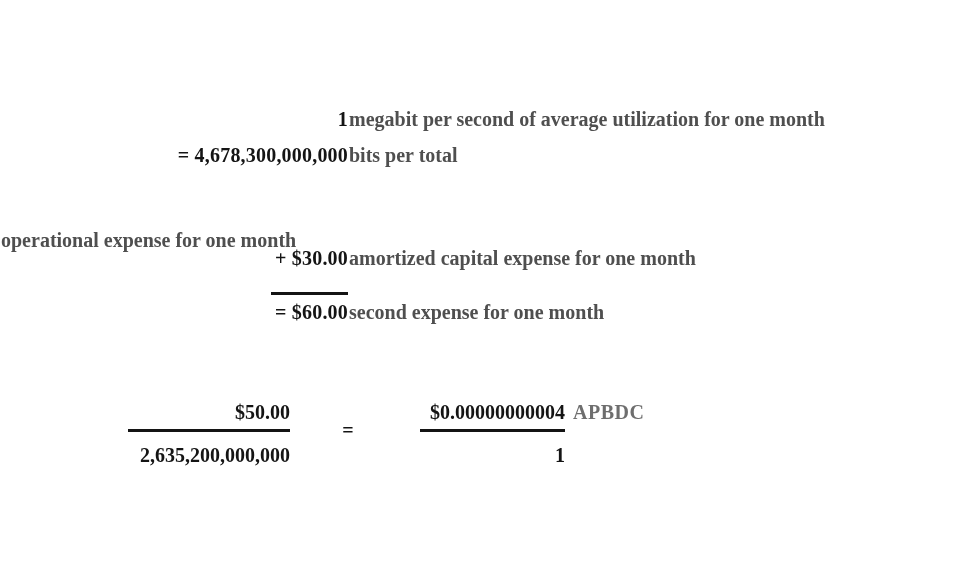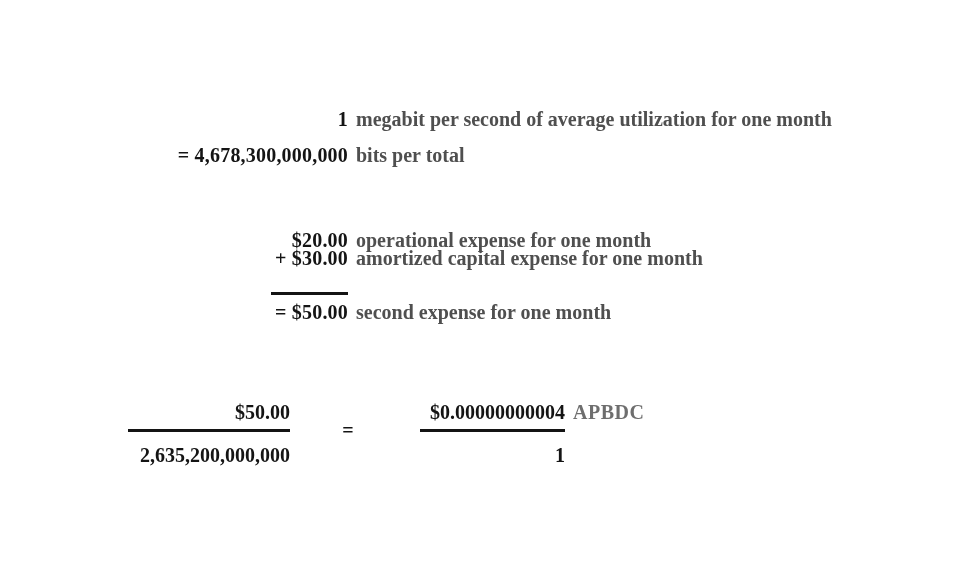"megabit per second of average" .desc { margin-left: 8px -> 1px }
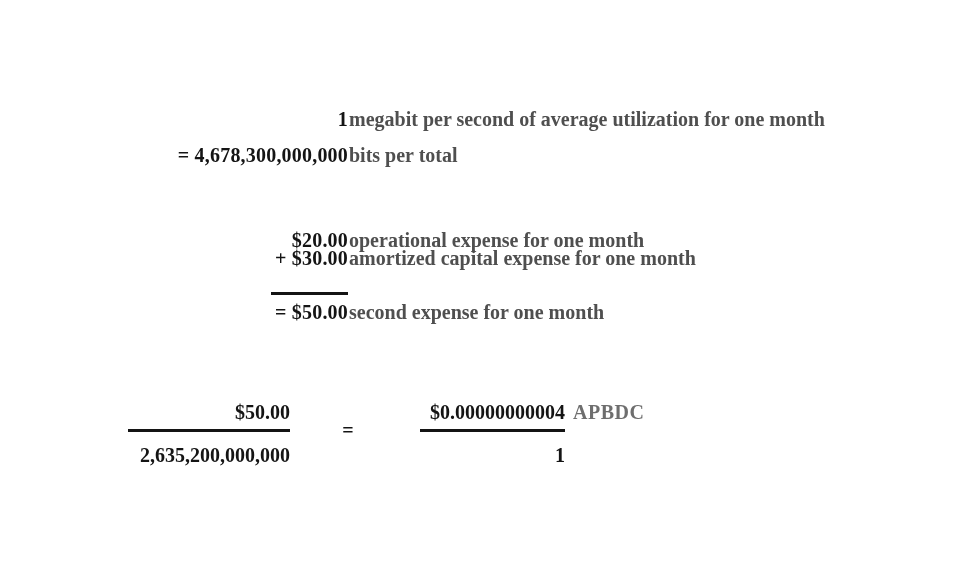"$20.00" span.val { html: <span>$20.00</span> -> none }
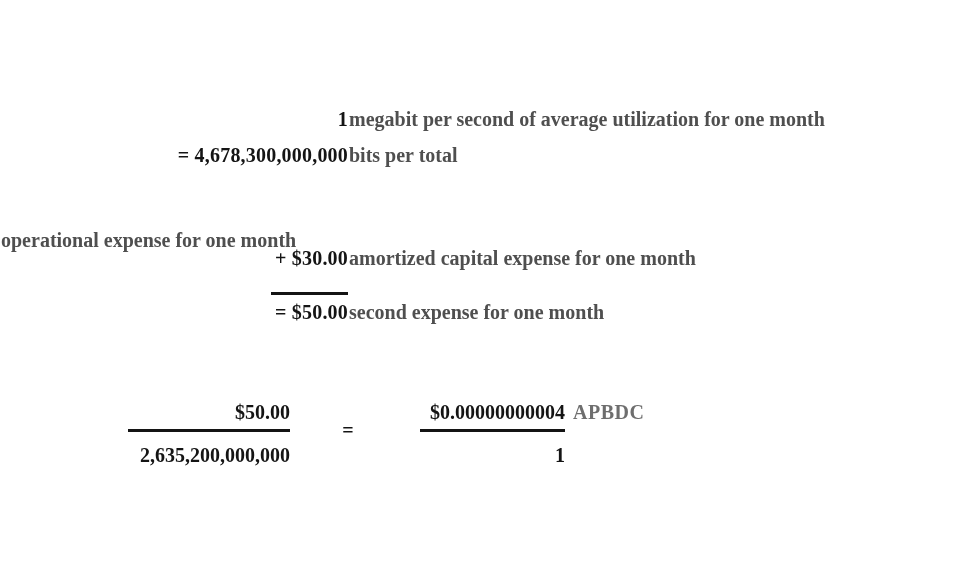"= $50.00" span.val { text: $50.00 -> $60.00 }
